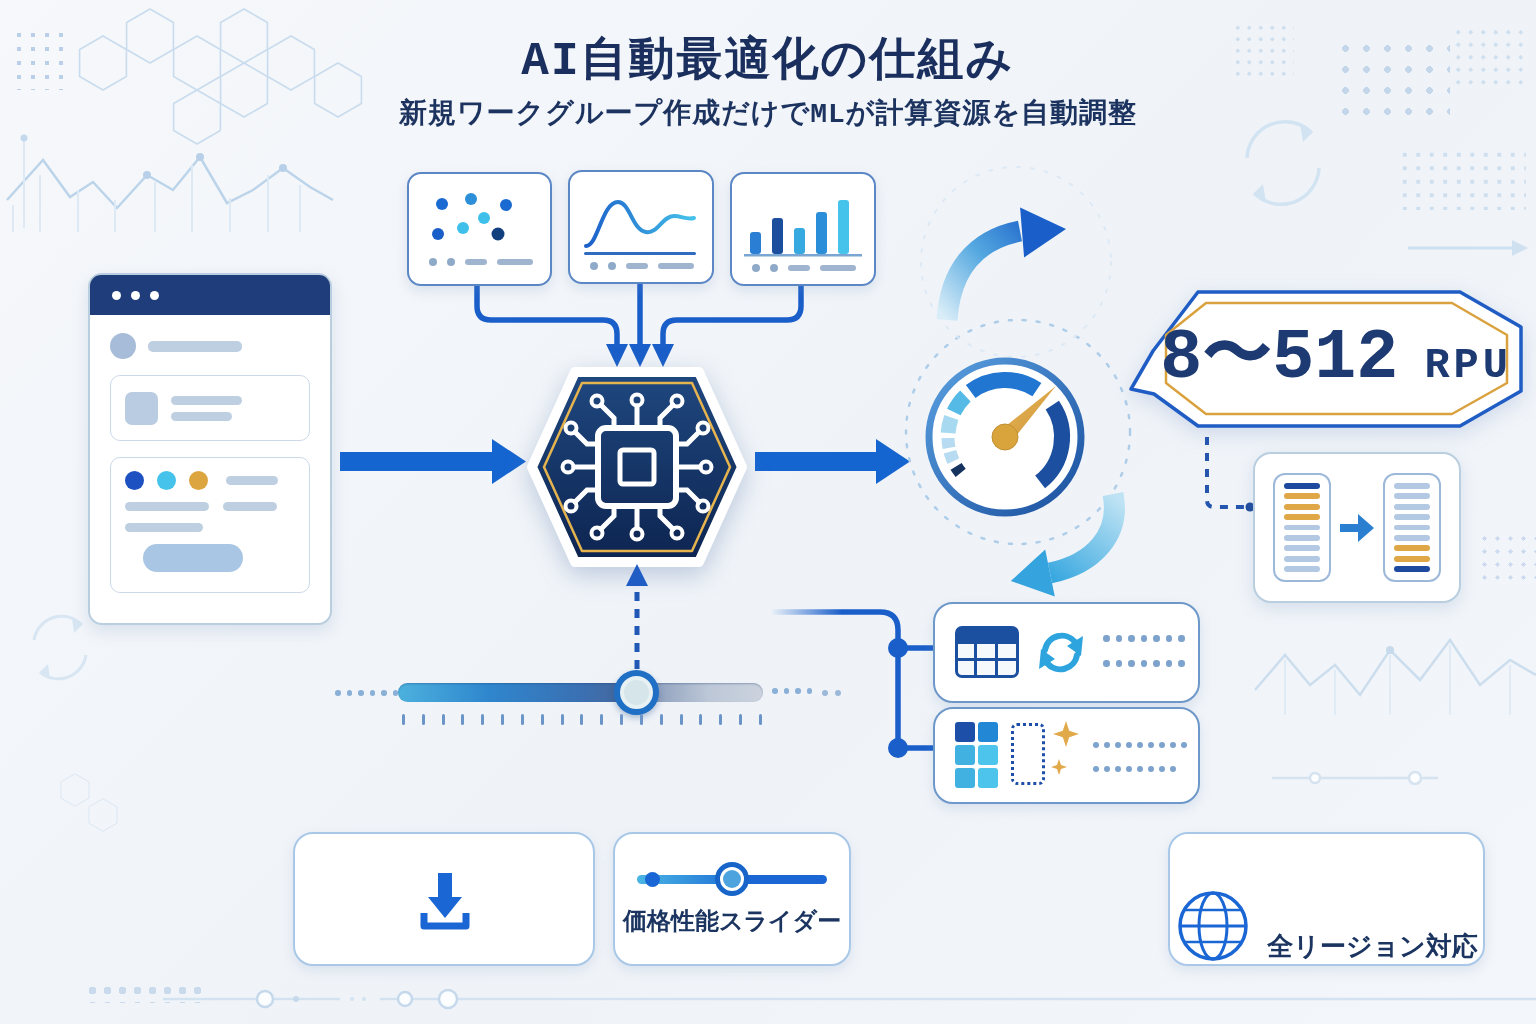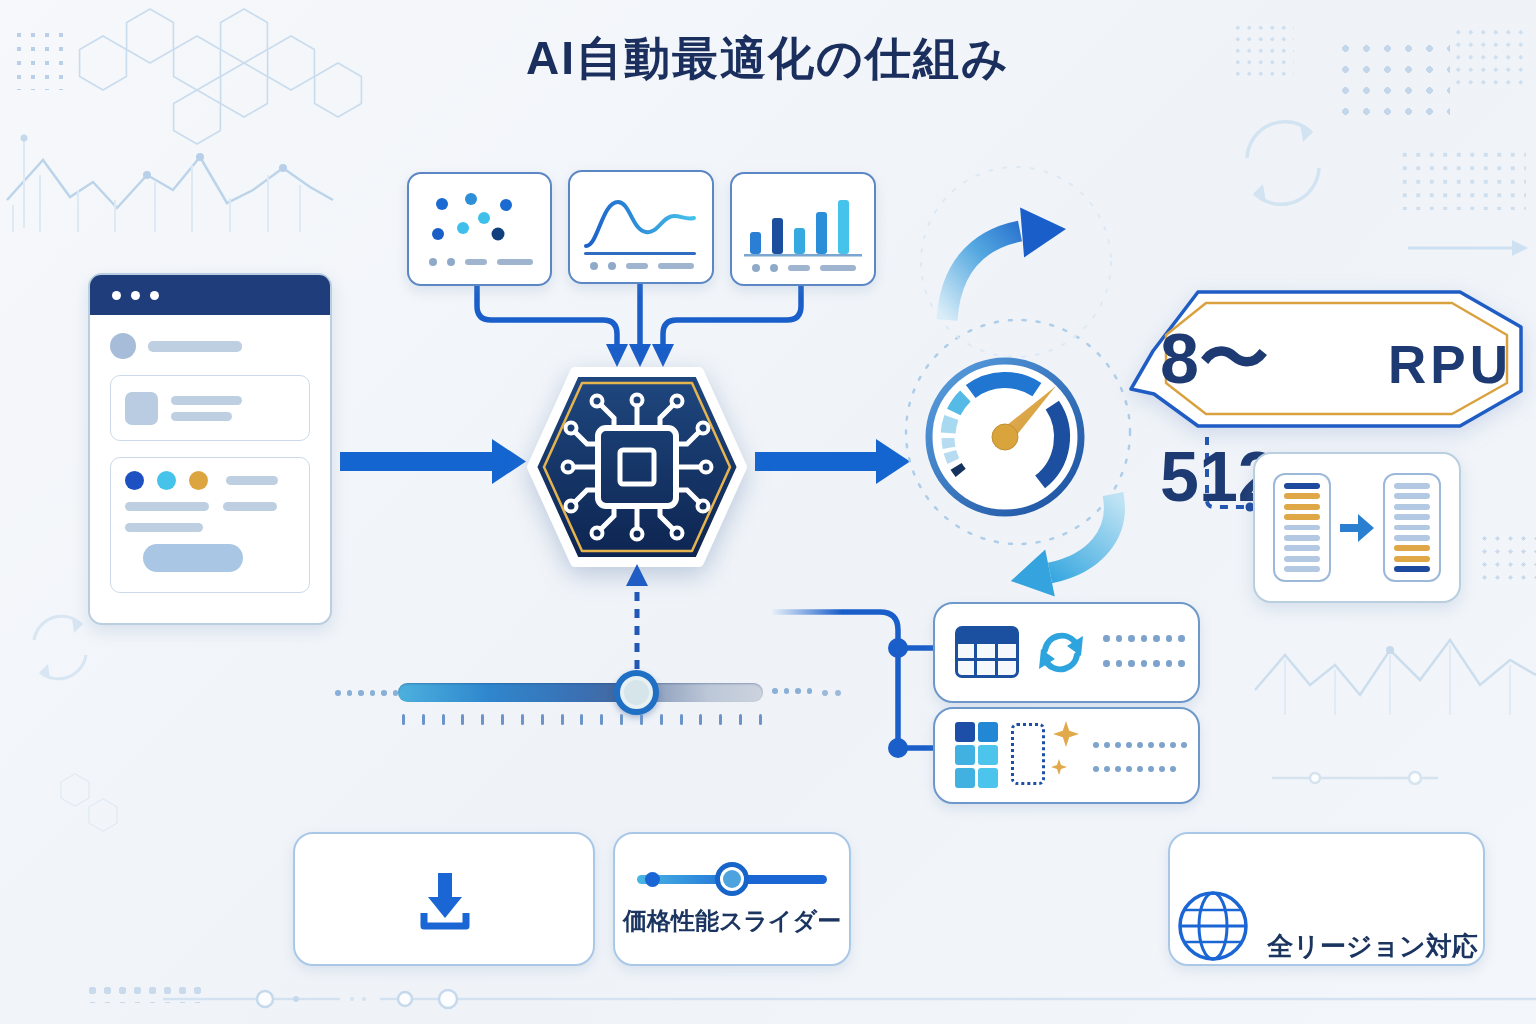"AI自動最適化の仕組み" #canvas { font-family: none -> Liberation Mono, monospace }
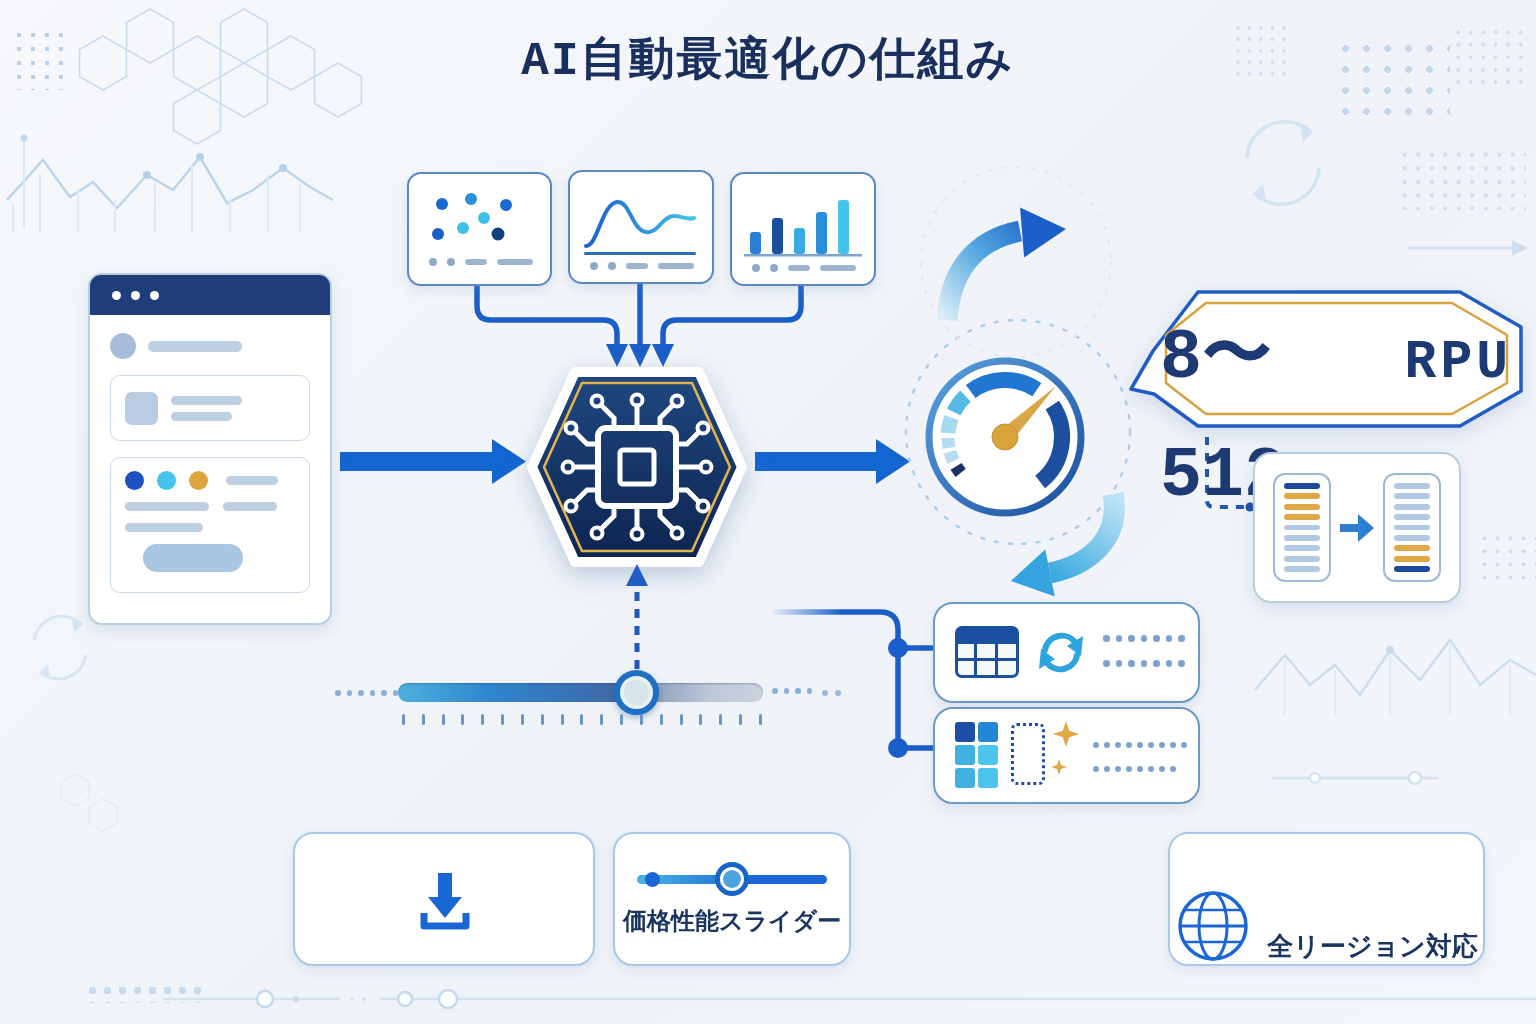"新規ワークグループ作成だけでMLが計算資源を自動調整" div.abs { html: none -> <div>新規ワークグループ作成だけでMLが計算資源を自動調整</div> }
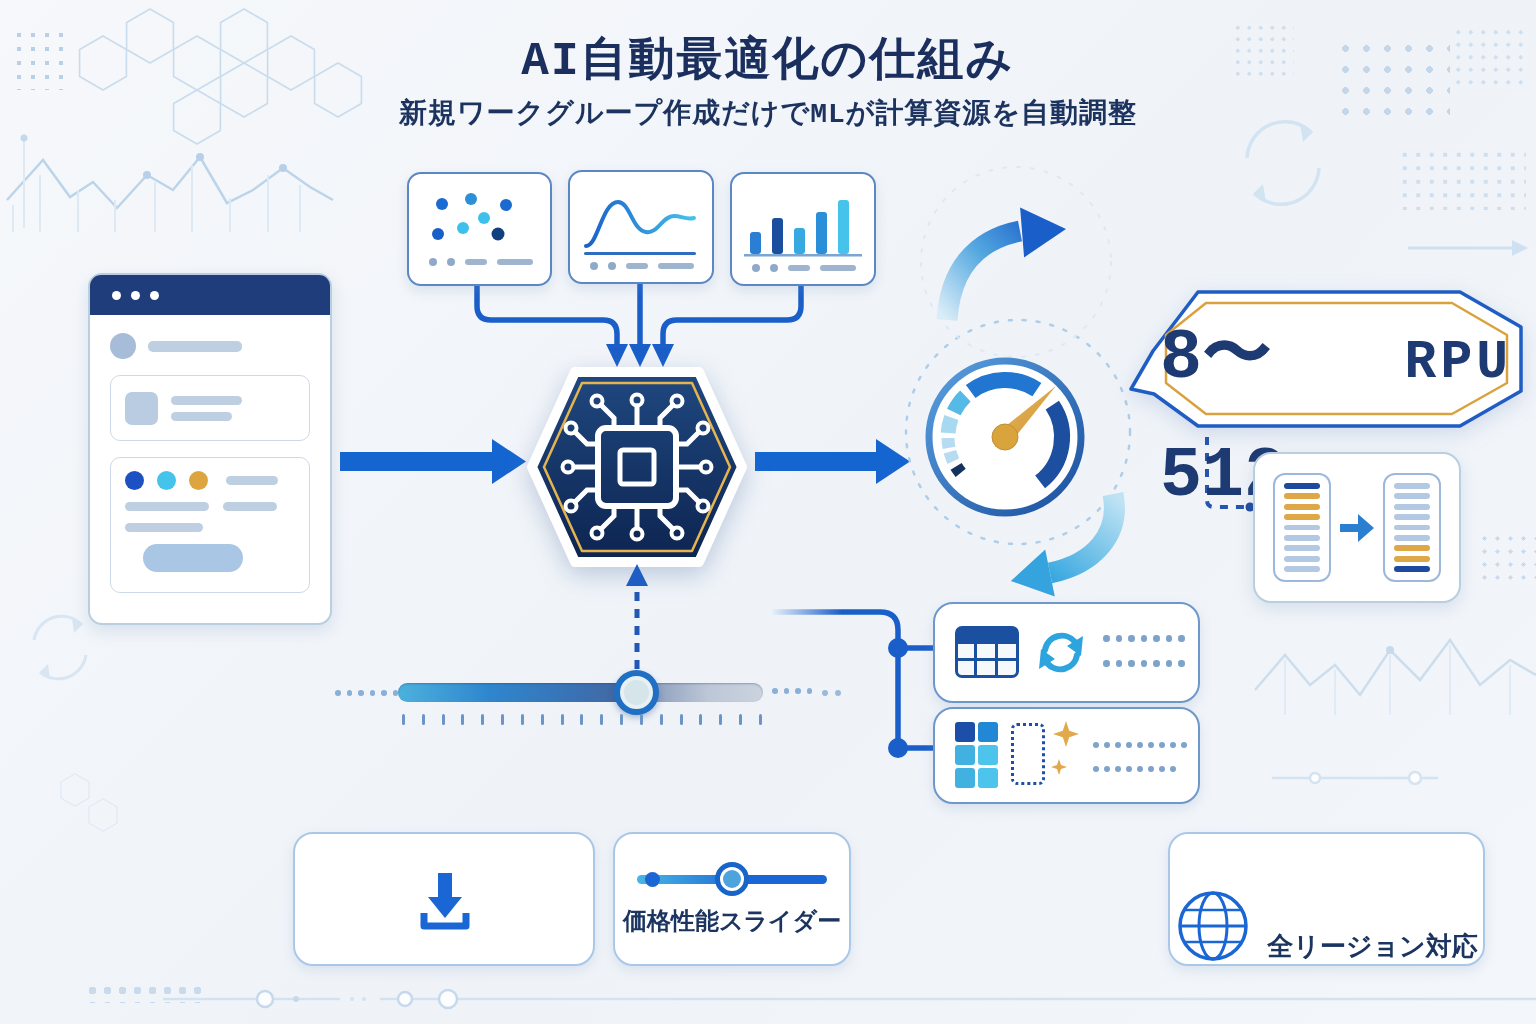"RPU" span { font-size: 53px -> 42px; margin-left: 16px -> 26px }
